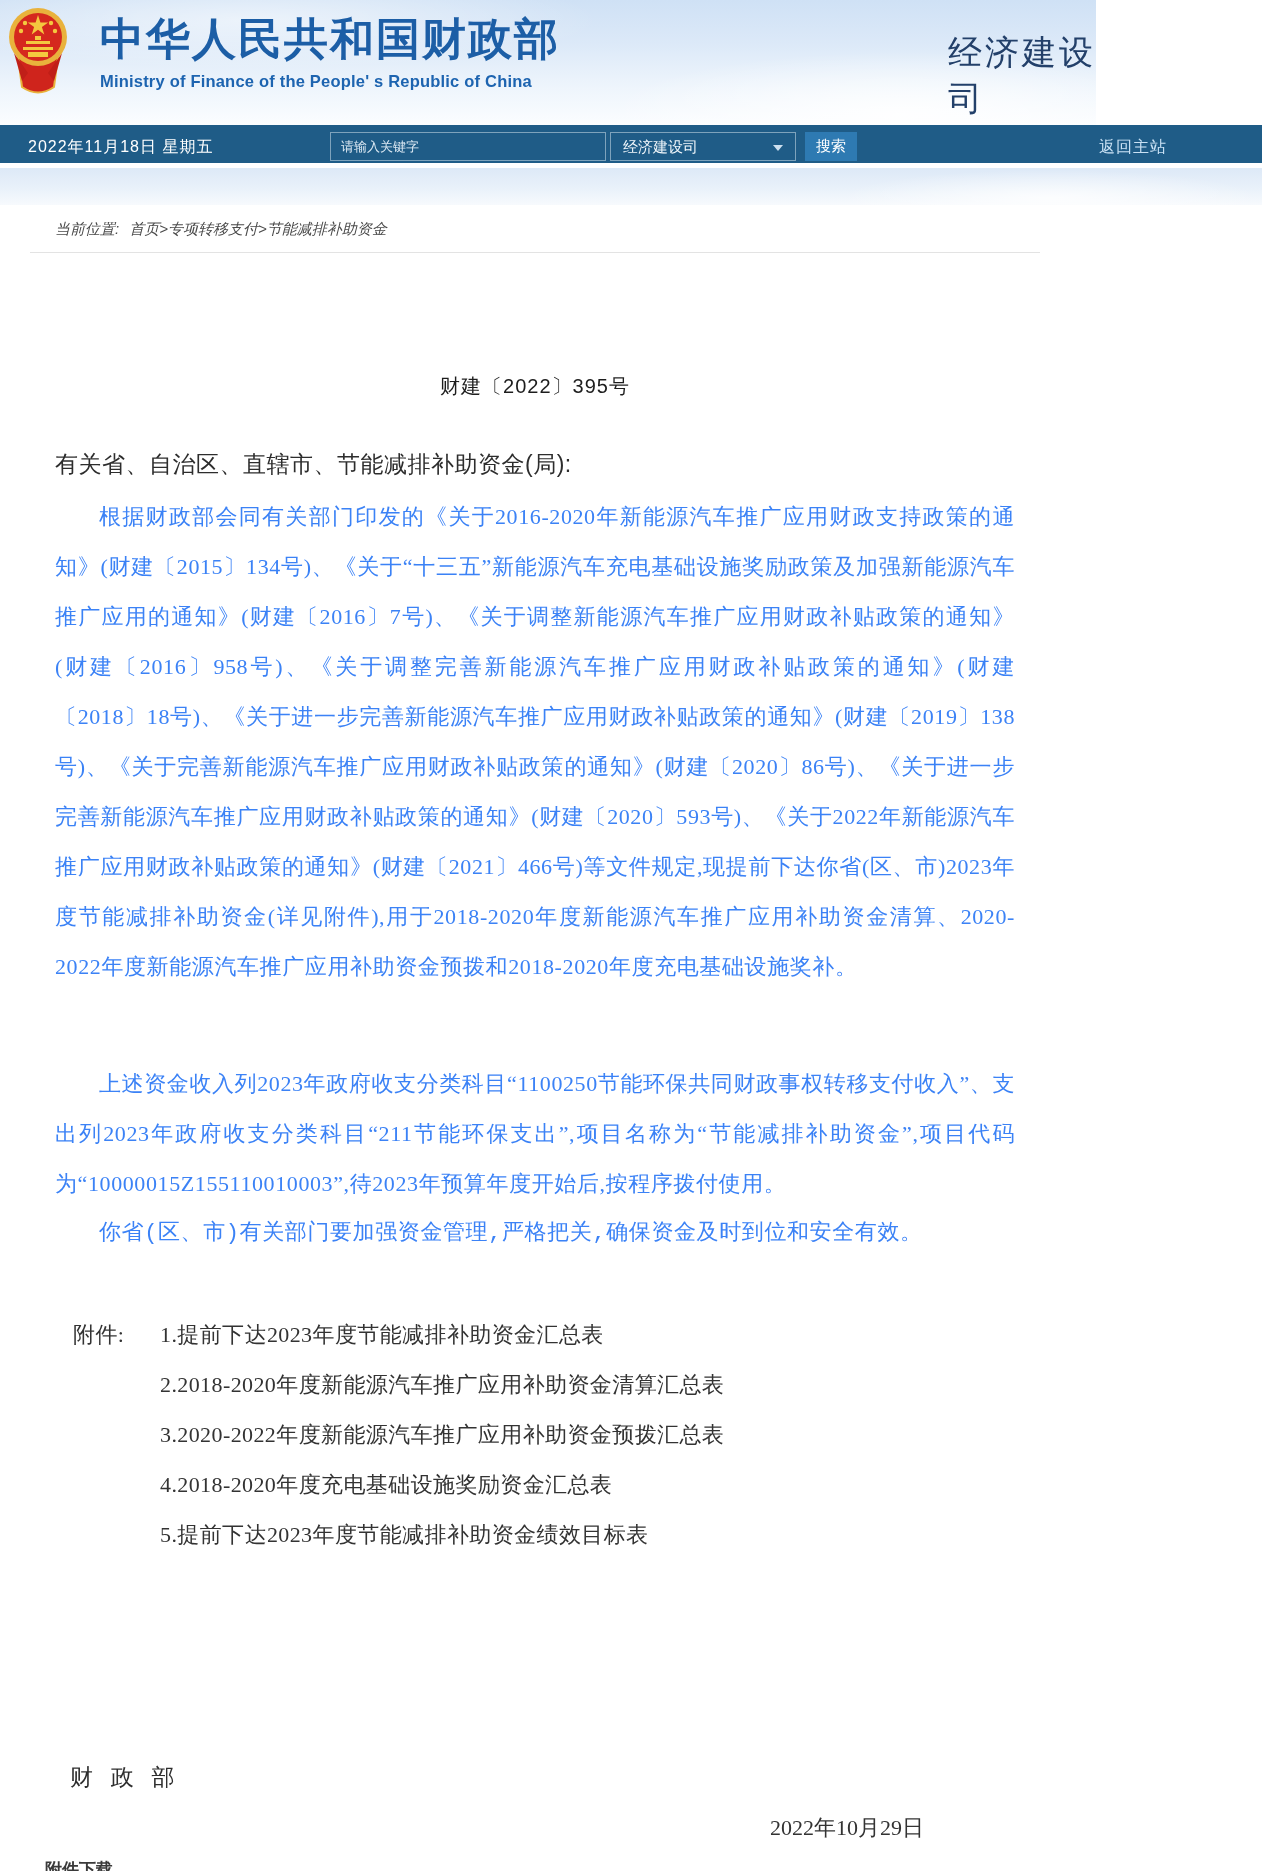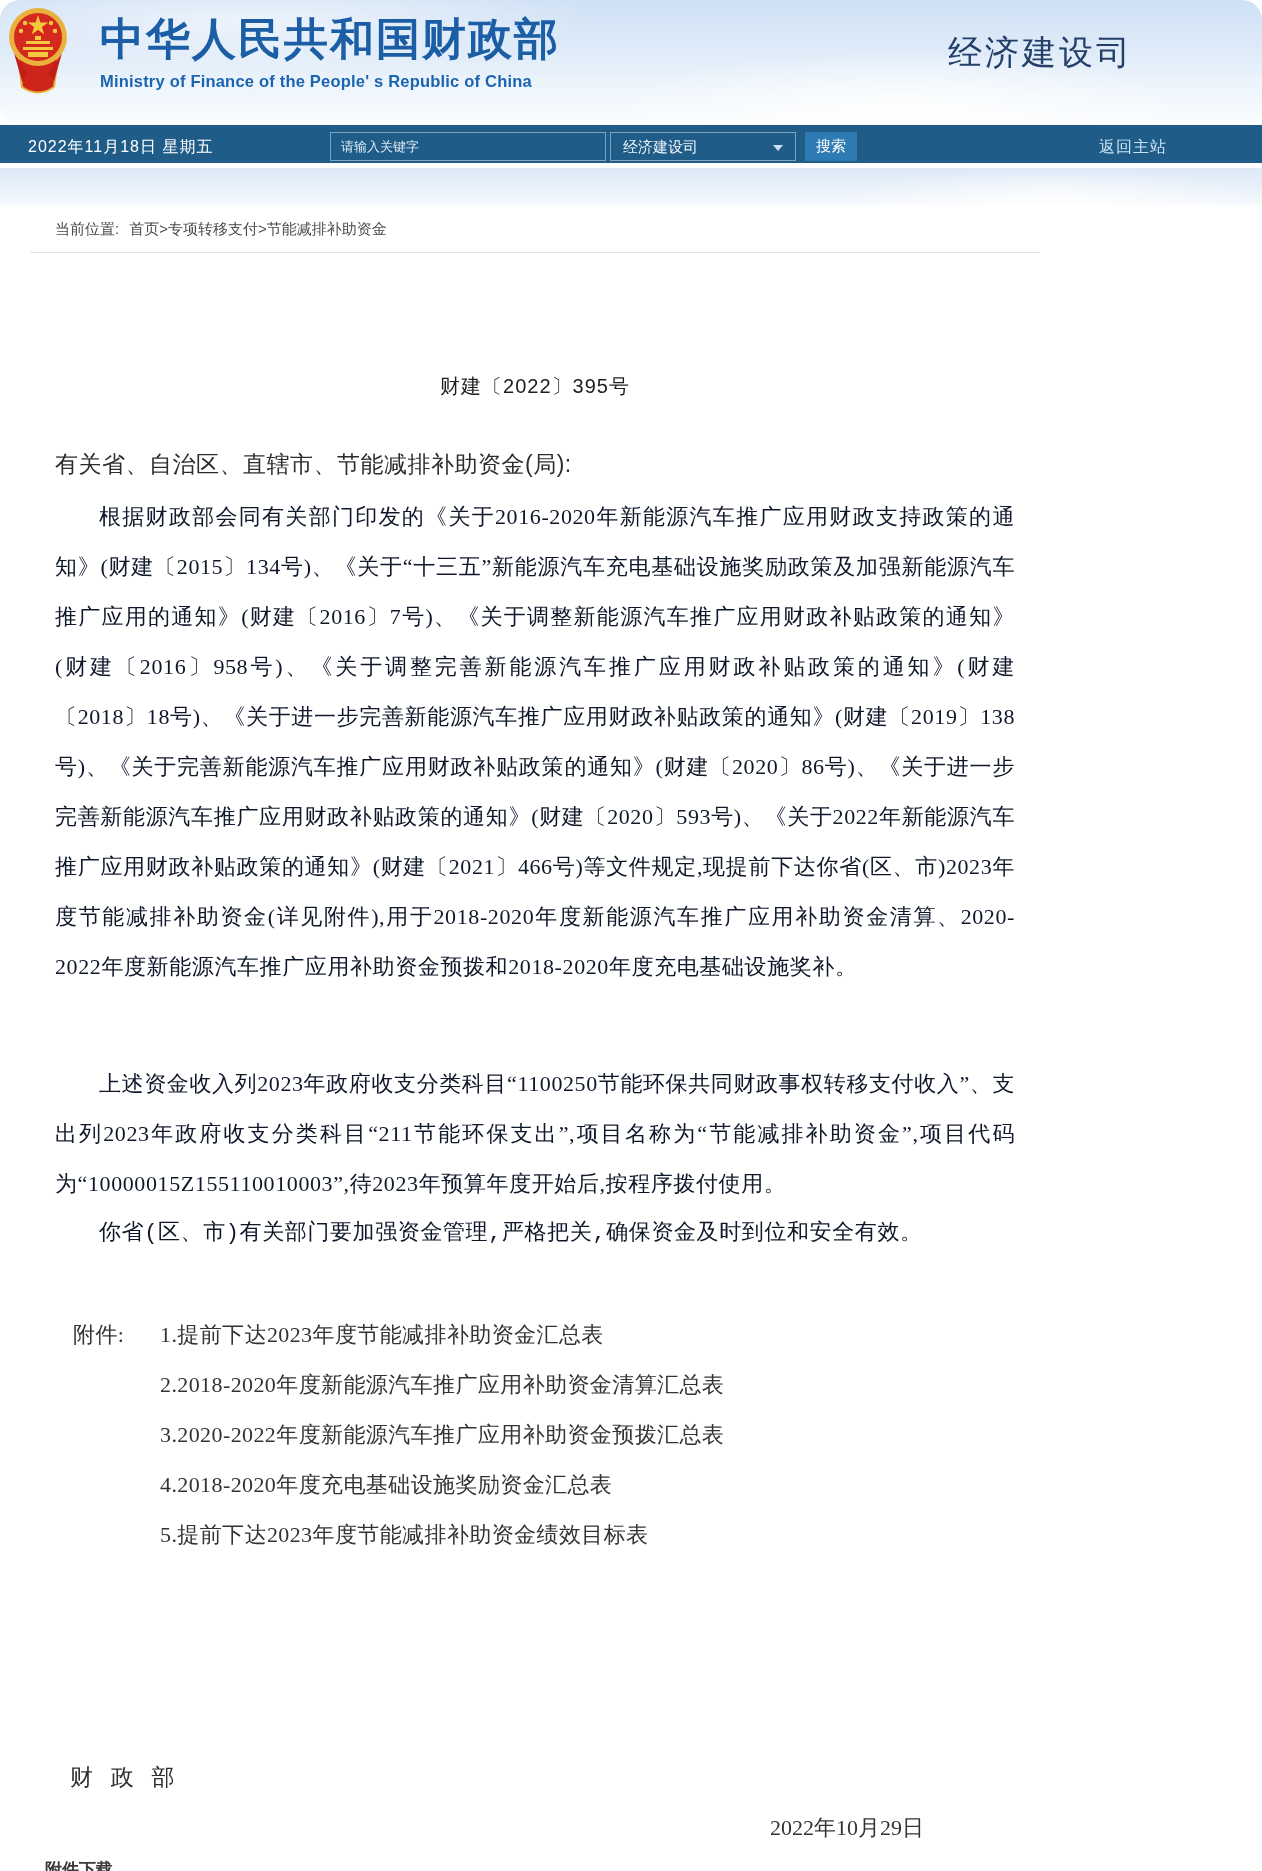"中华人民共和国财政部" .masthead { border-radius: 20px -> none; width: 1262px -> 1096px }
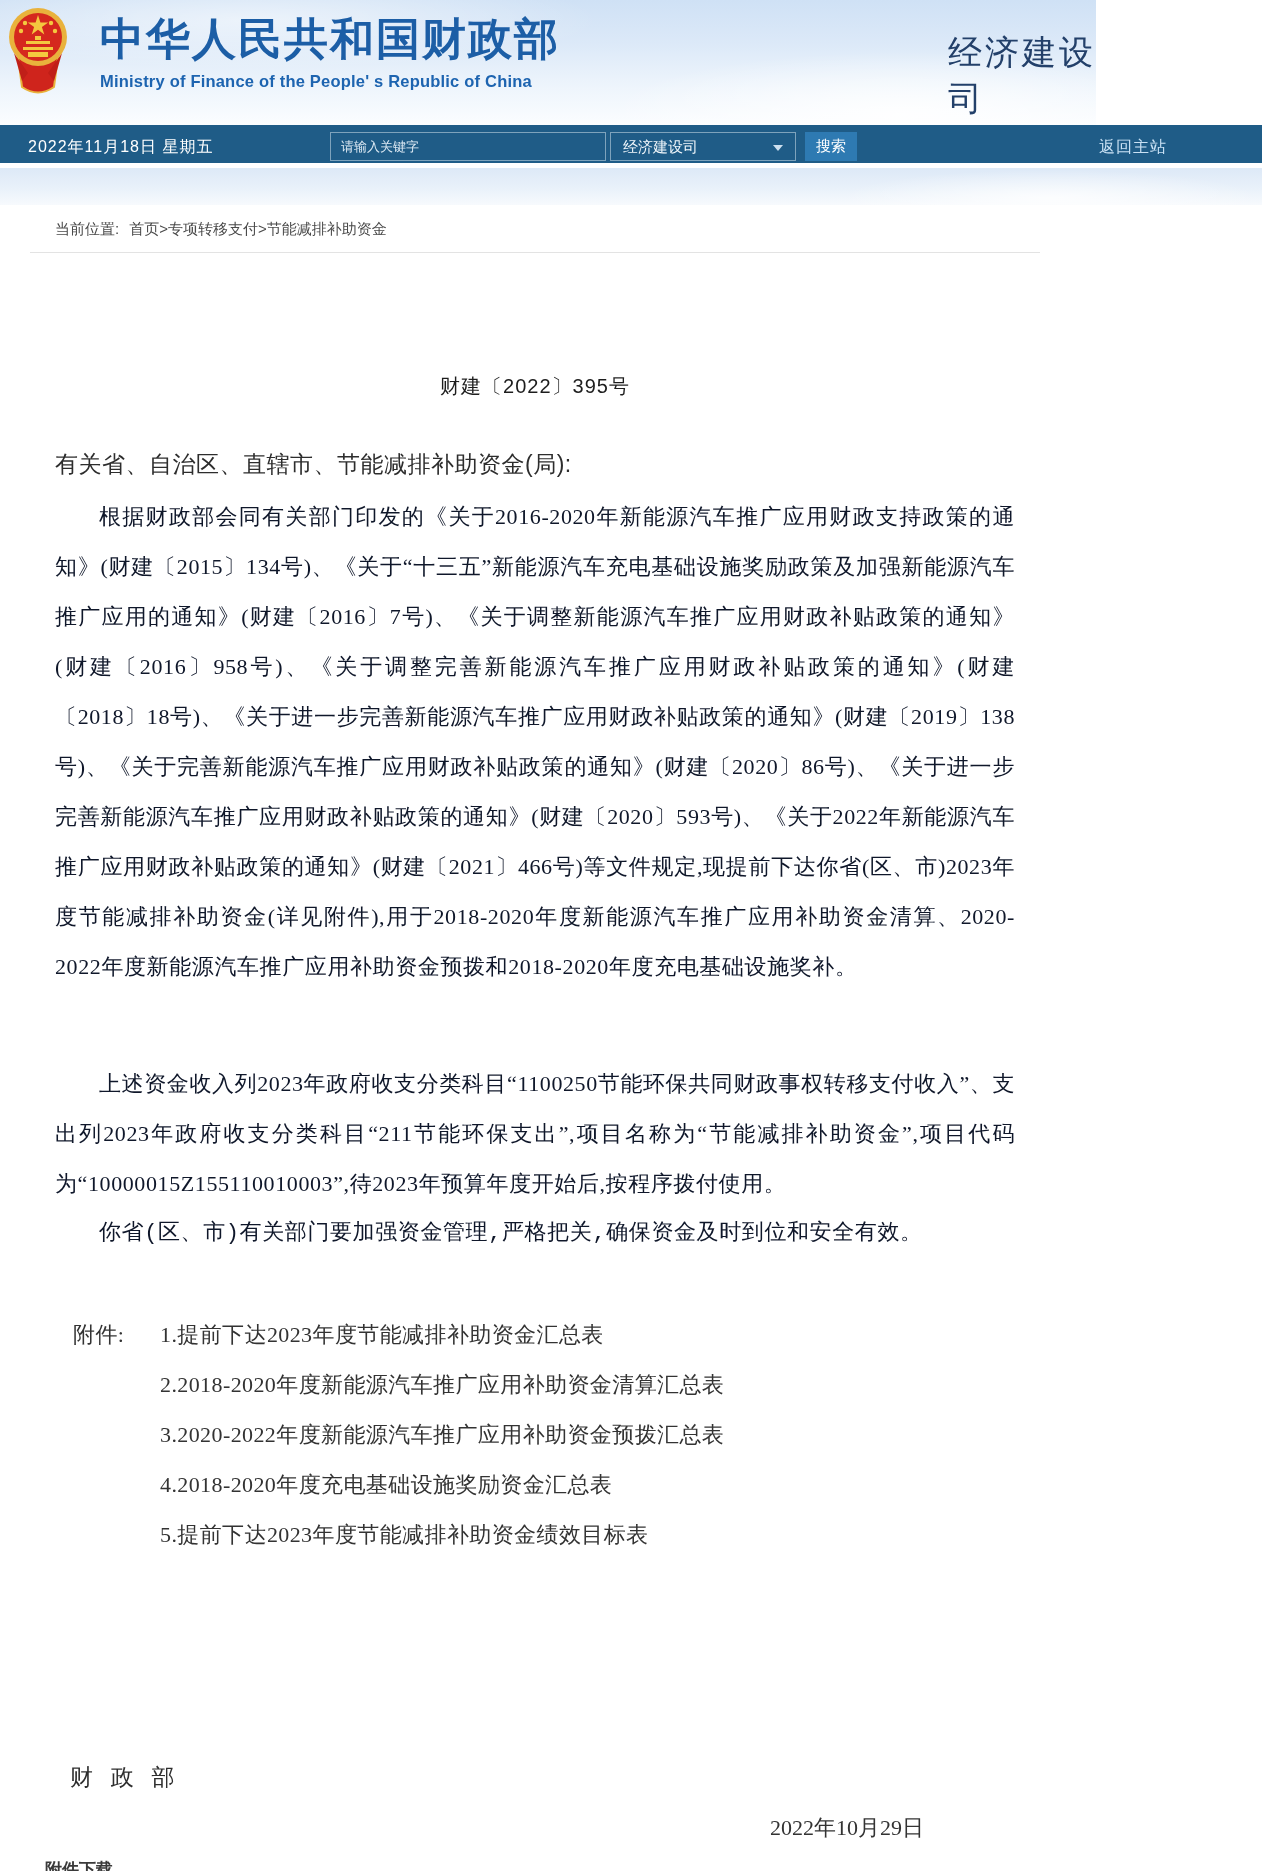"当前位置: 首页>专项转移支付>节能减排补助资金" .breadcrumb { font-style: none -> italic }
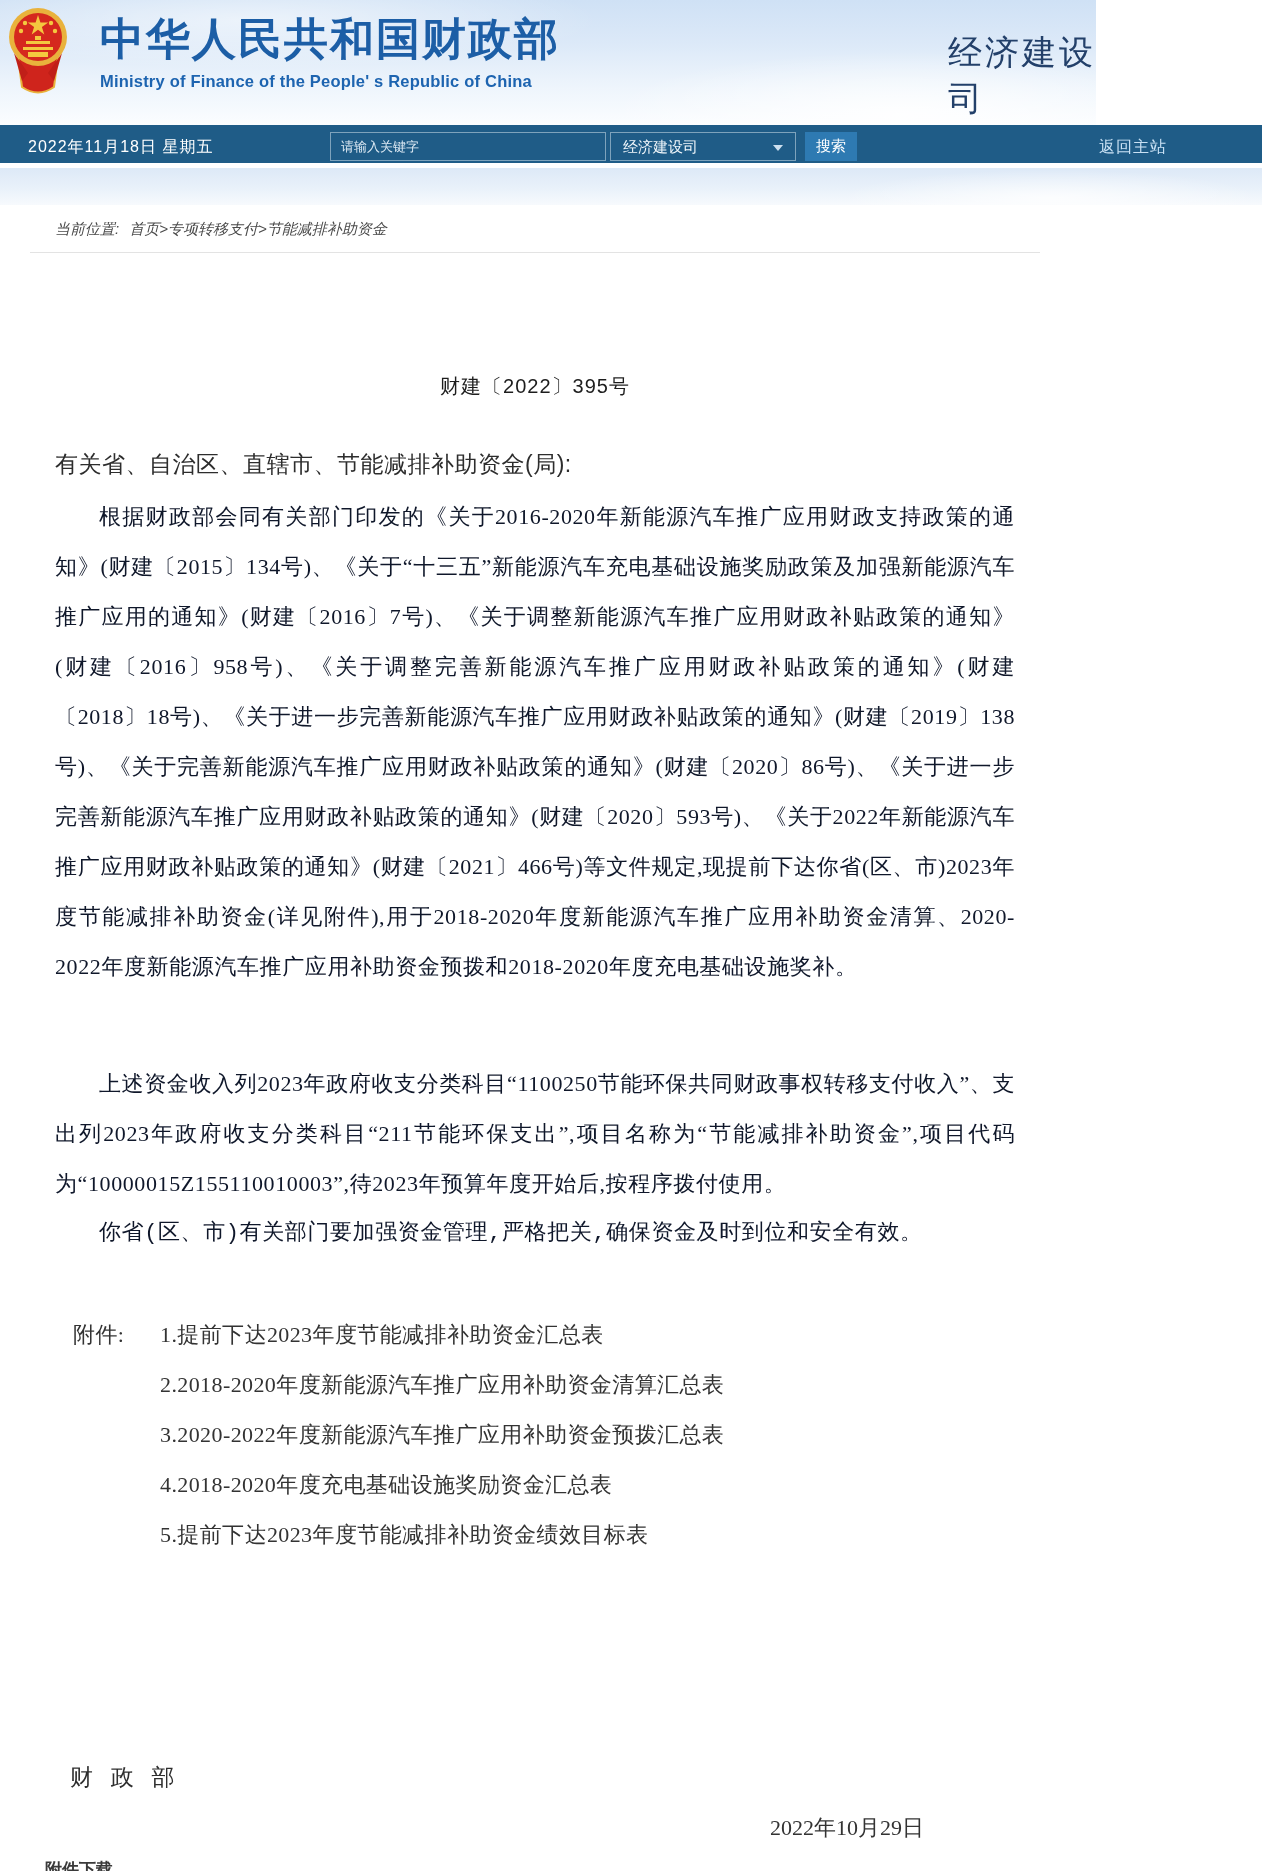"根据财政部会同有关部门印发的《关于2016-2020年新能源汽车推广应用财政支持" .para { color: #0f172a -> #3b82f6 }
